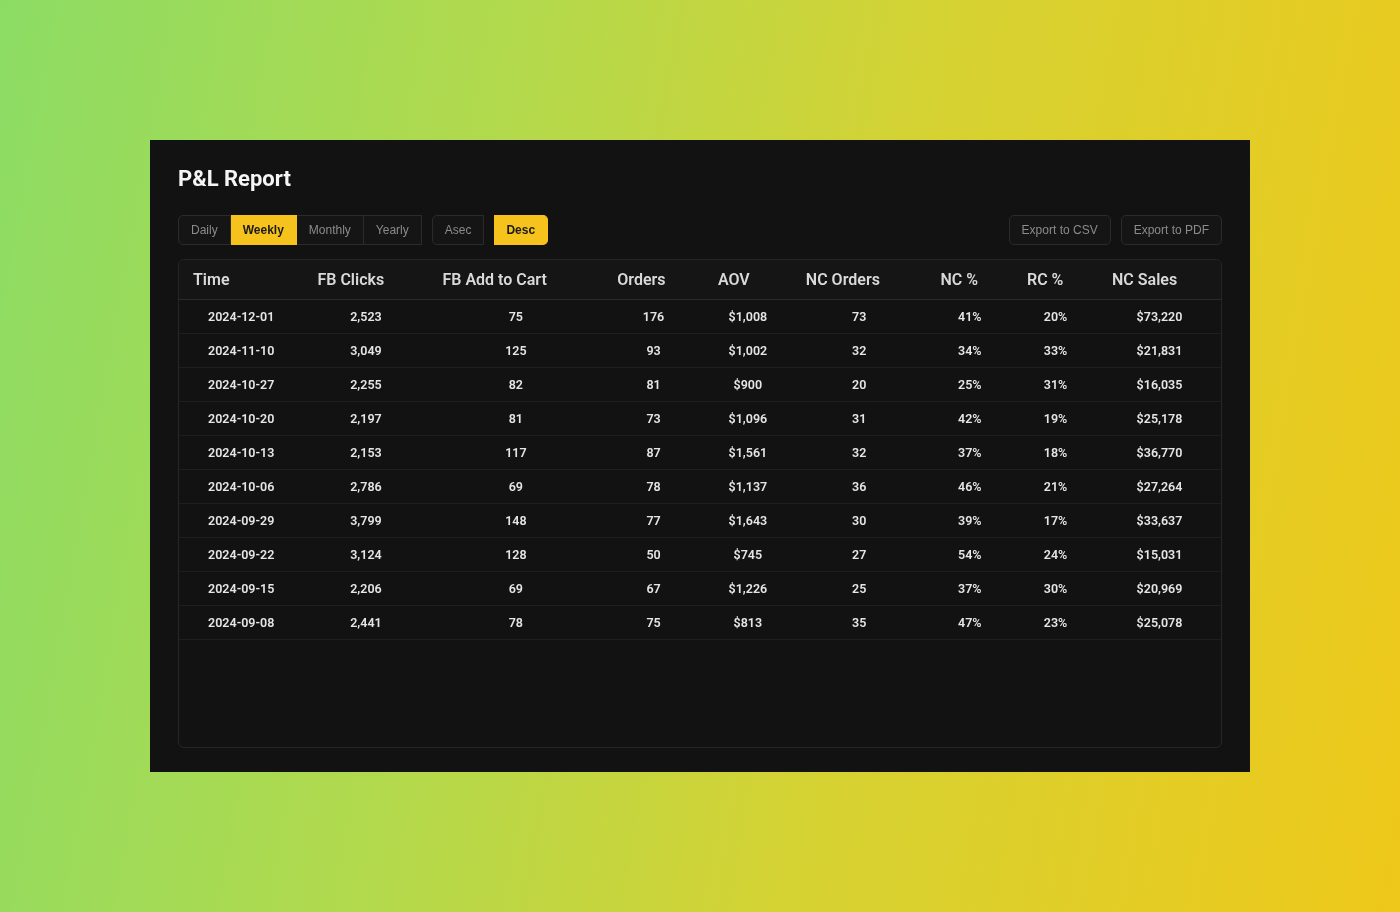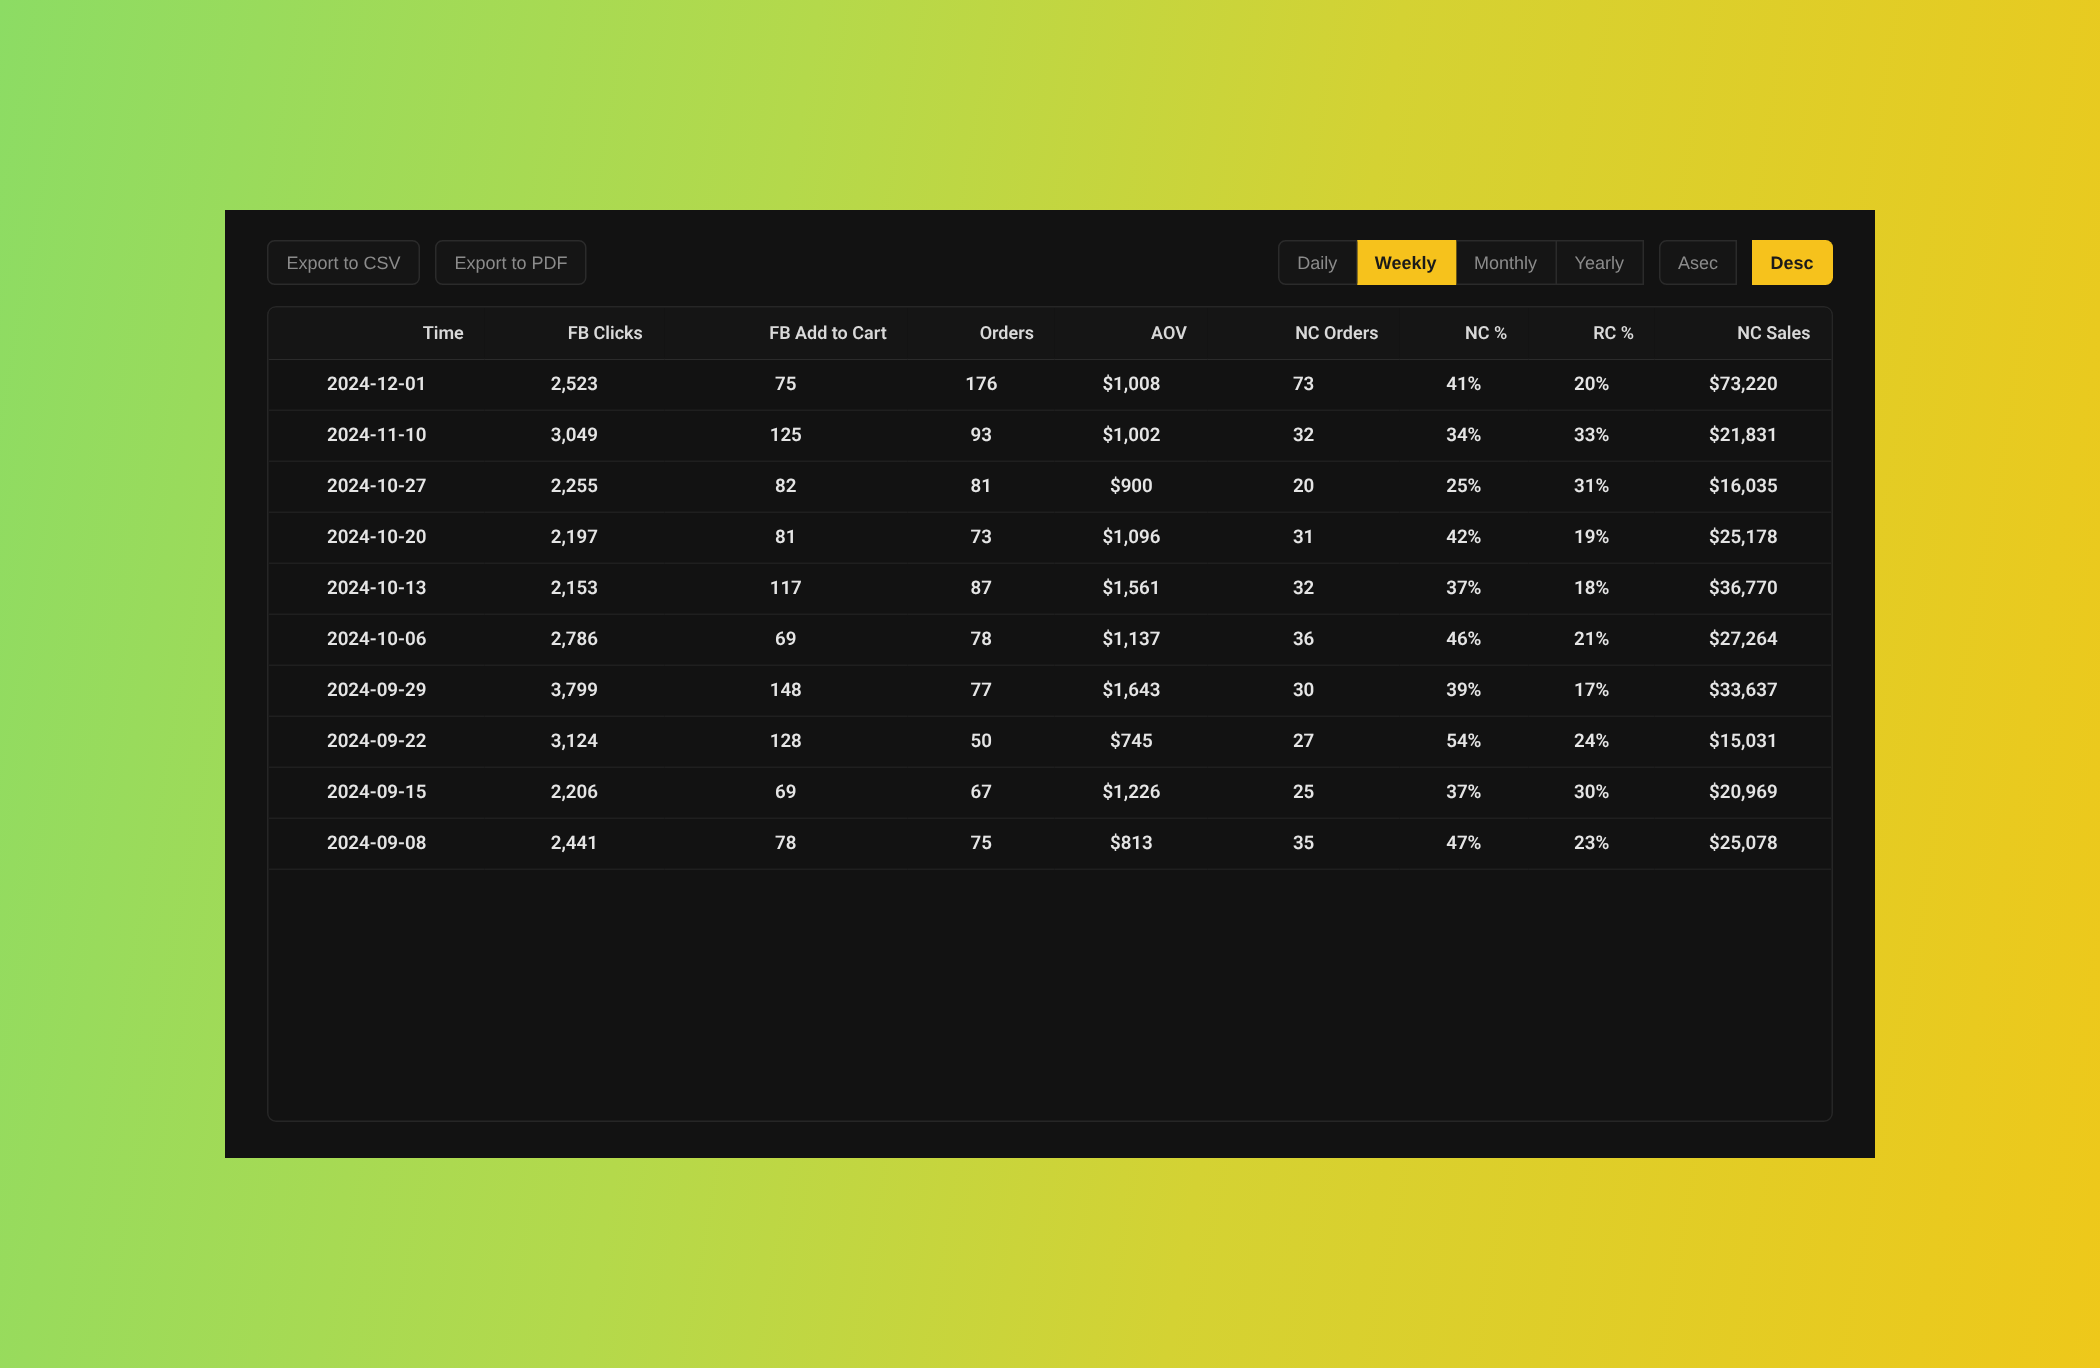"P&L Report" h1.title { html: none -> <h1>P&amp;L Report</h1> }
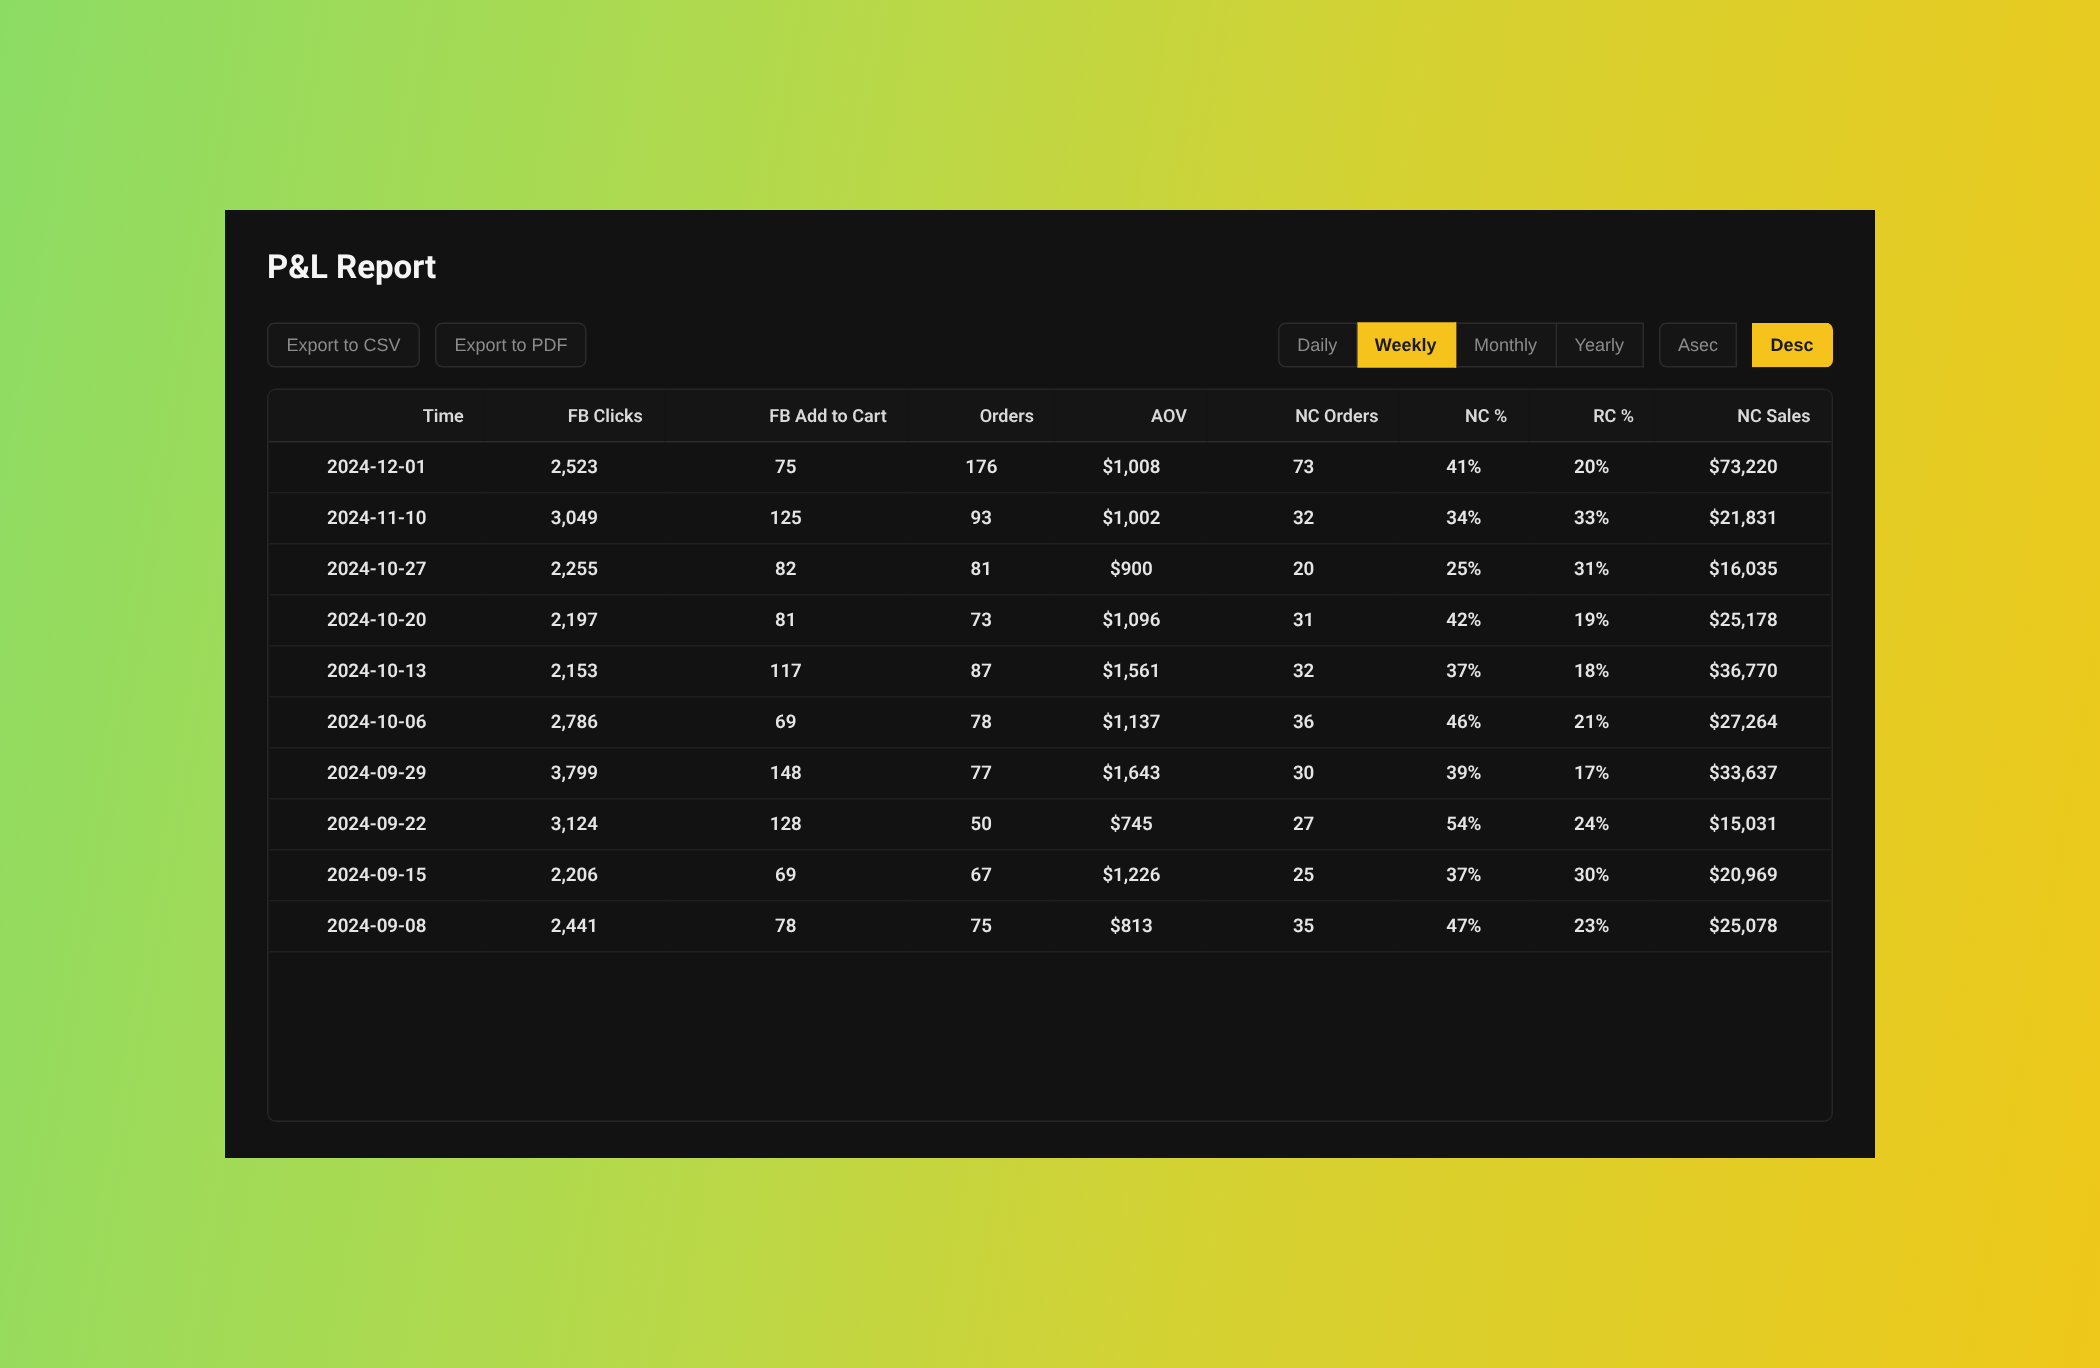"Export to CSV" div.btn-group { order: before "Daily" -> after "Daily" }
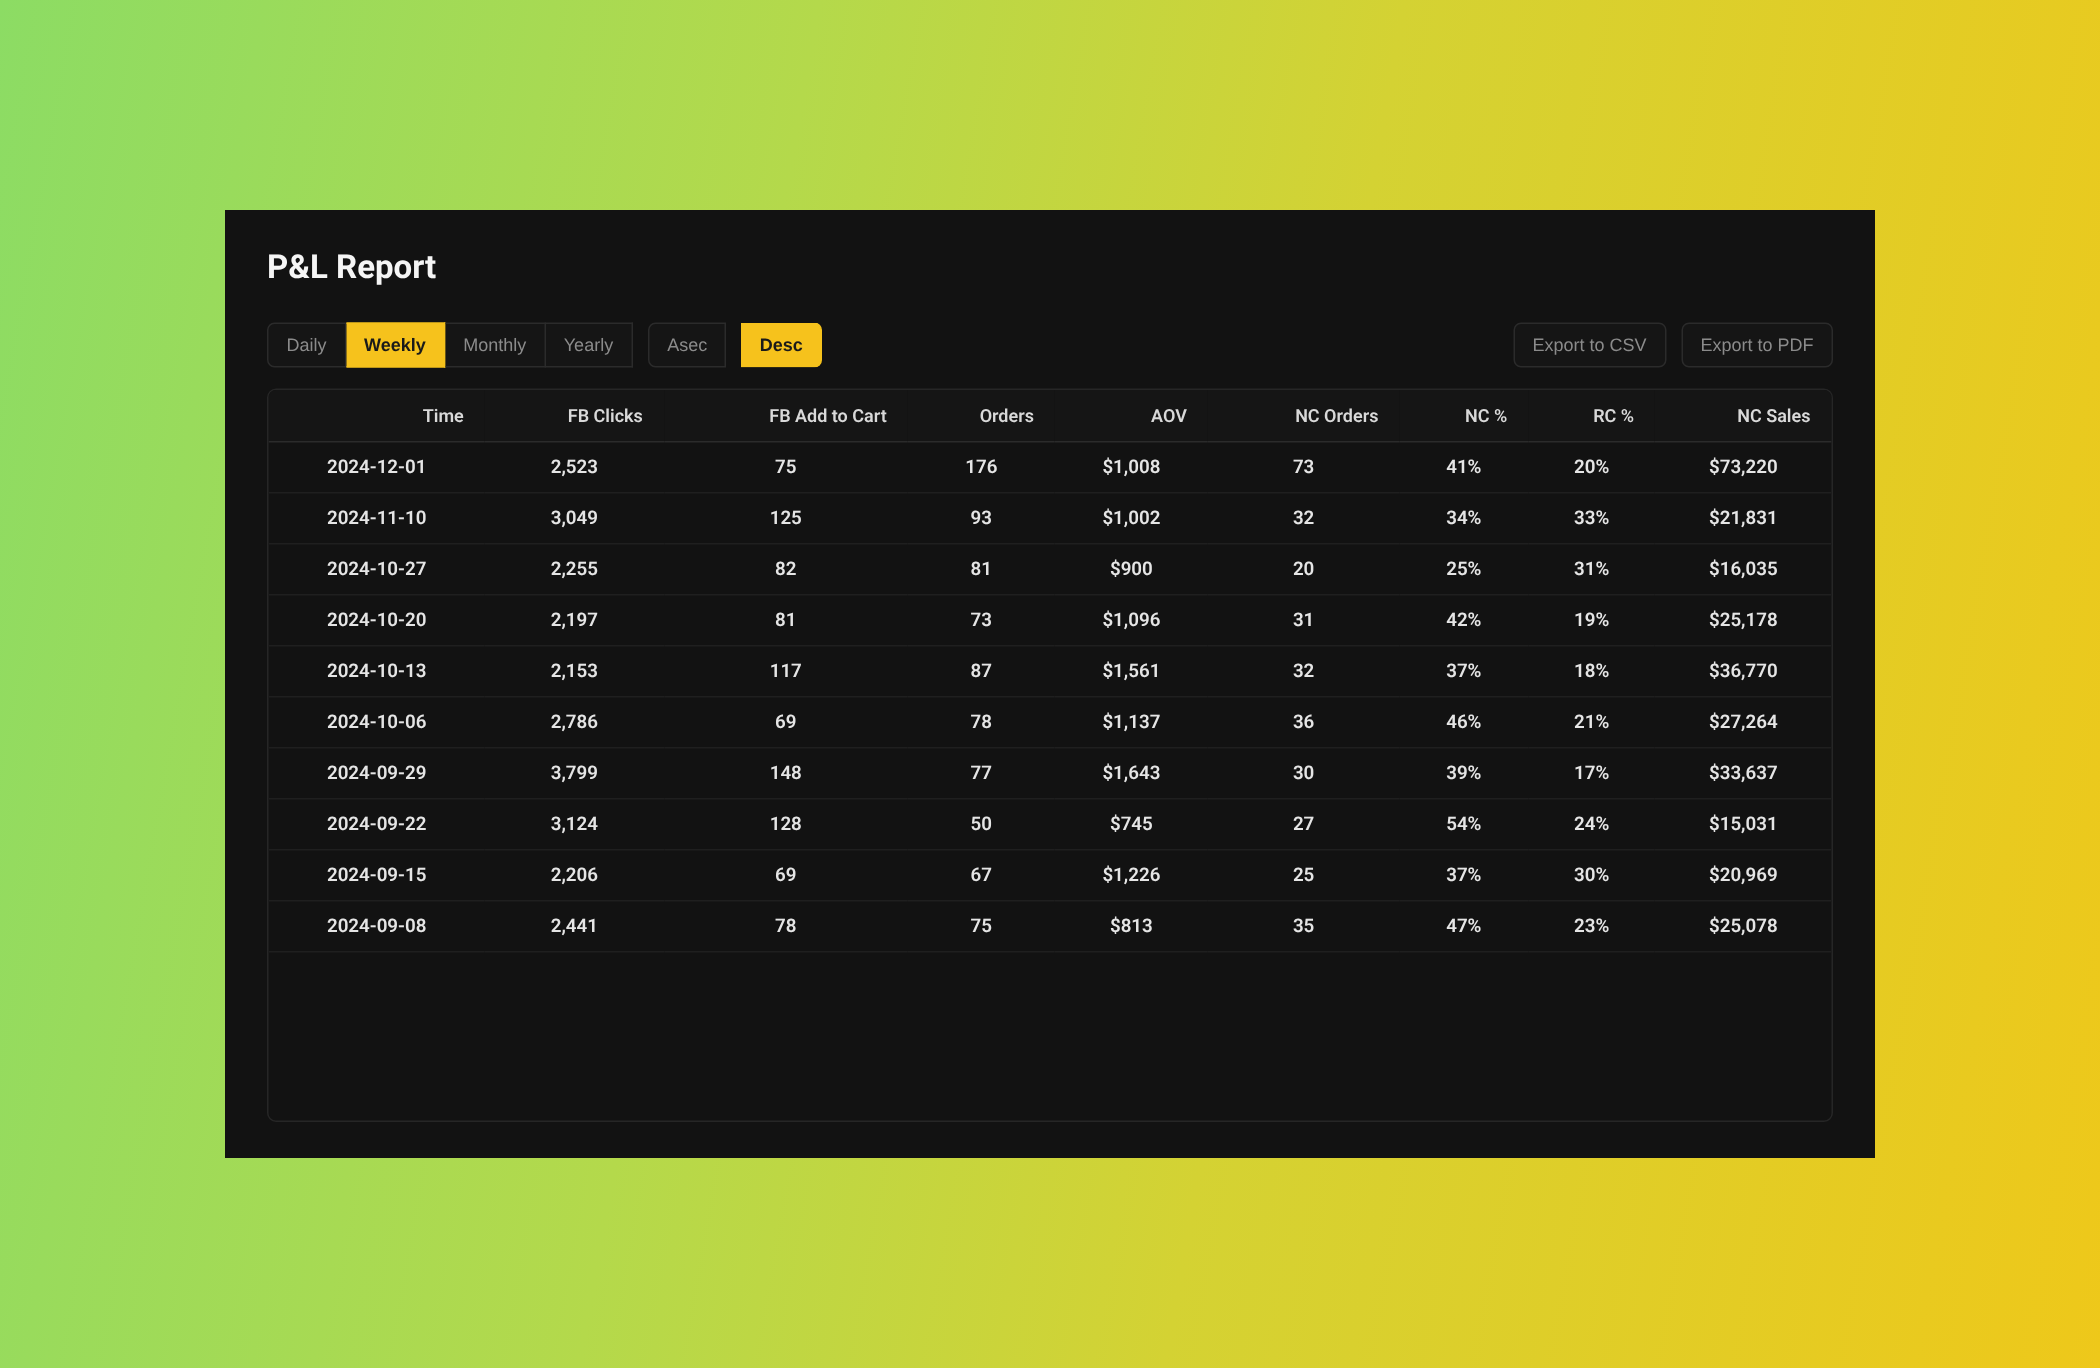"Time" thead th { font-size: 12px -> 16px; text-align: right -> left }
